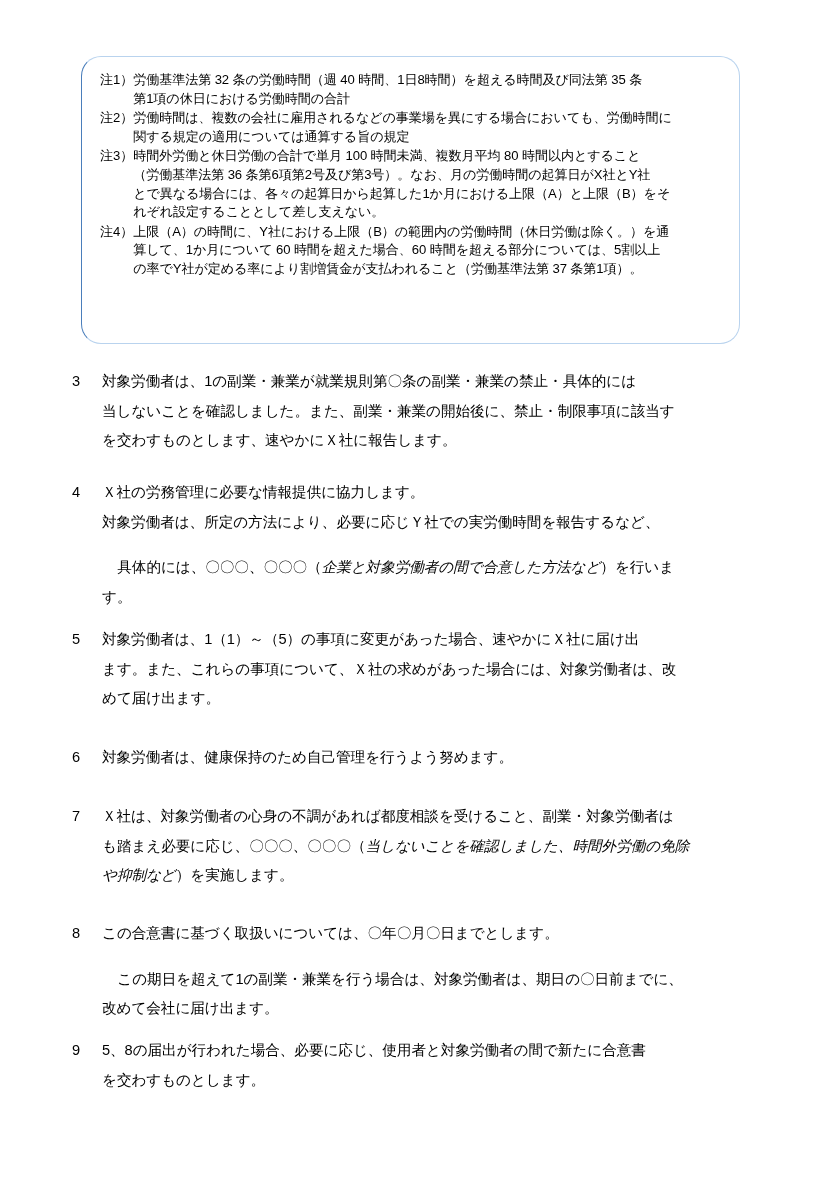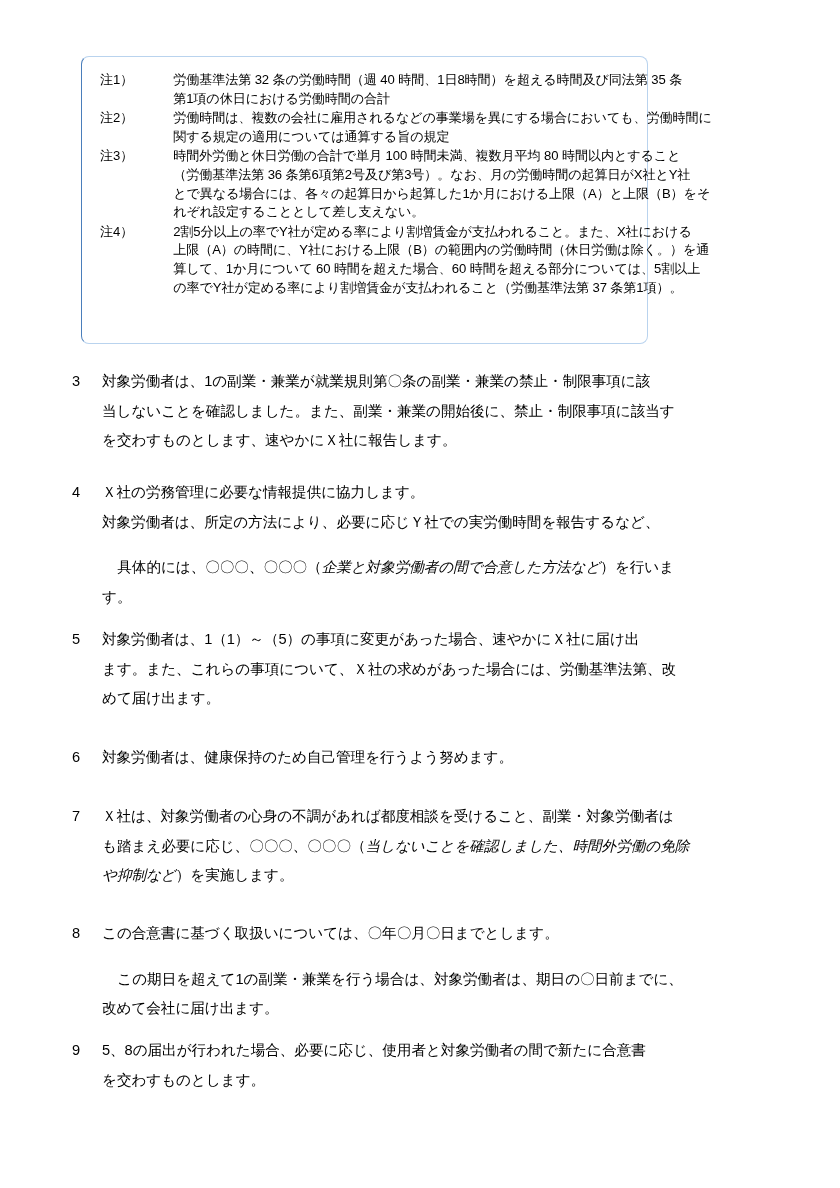"注1）" .note-box { border-radius: 8px -> 20px; width: 567px -> 659px }
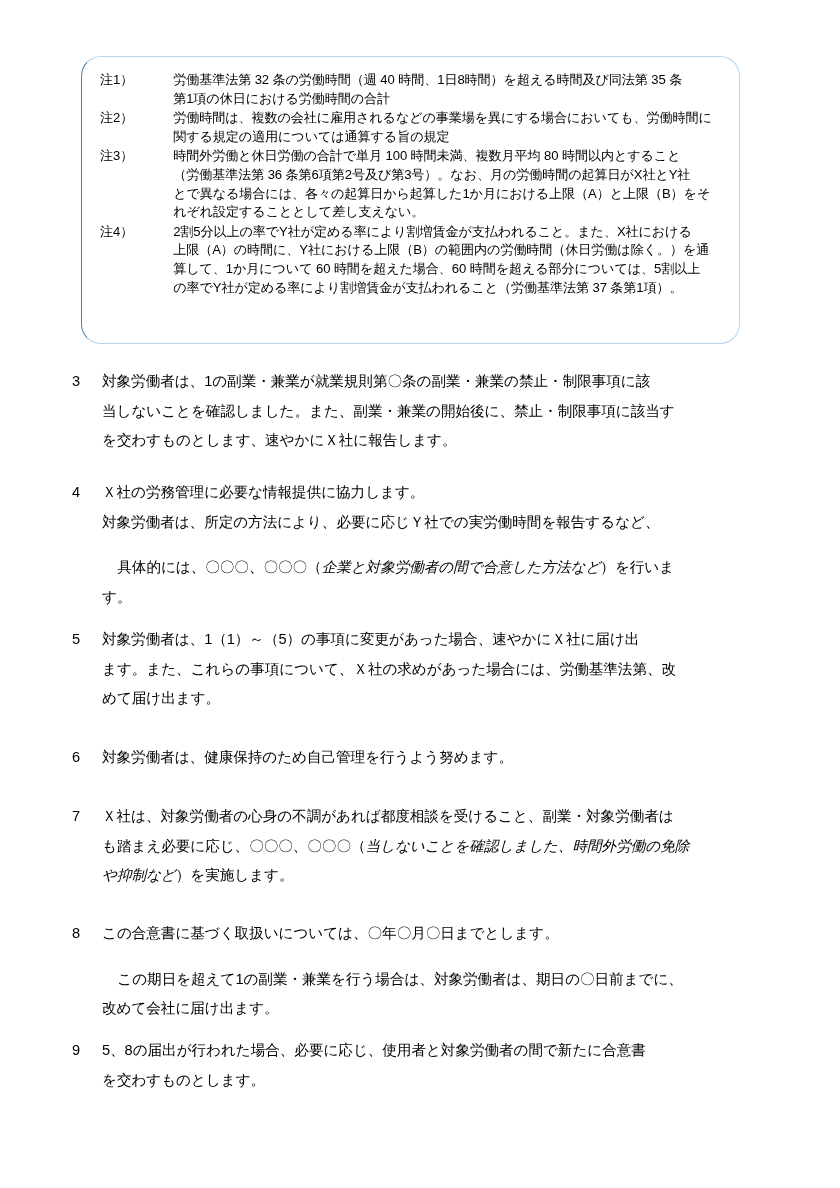"労働基準法第 32 条の労働時間（週 40" .note-body { margin-left: 40px -> none }
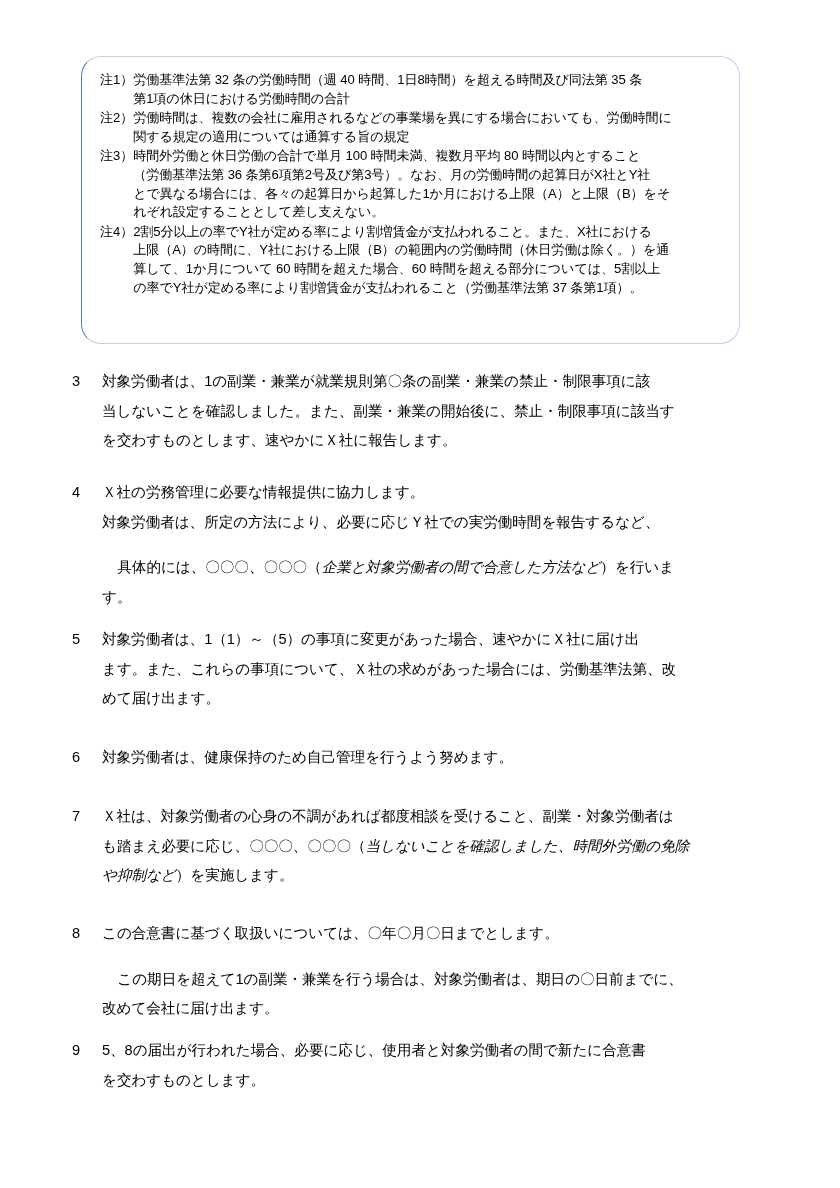"2割5分以上の率でY社が定める率により割増賃金が支払われること。また、X社におけ" div.note-line { html: <div>2割5分以上の率でY社が定める率により割増賃金が支払われること。また、X社における</div> -> none }
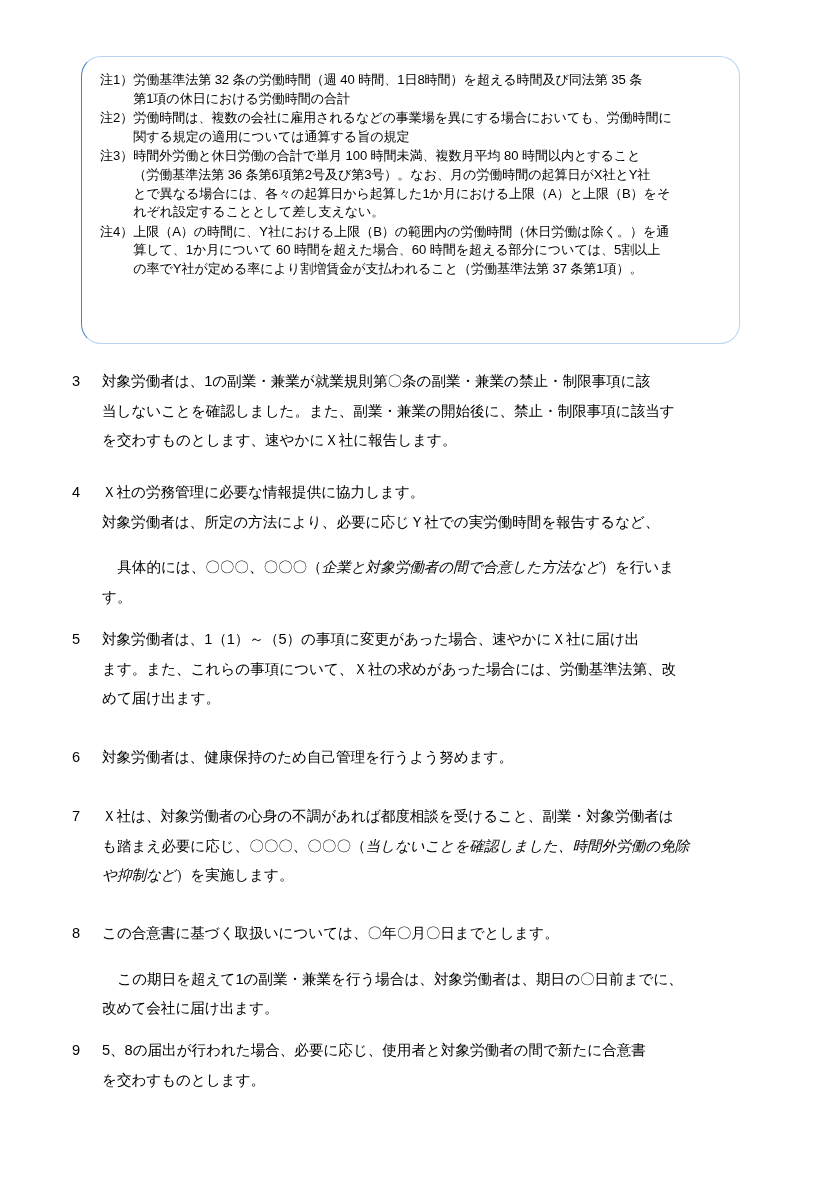"対象労働者は、1の副業・兼業が就業規則第〇条の副業・兼業の禁止・制限事項に該" div.ln { text: 制限事項に該 -> 具体的には }
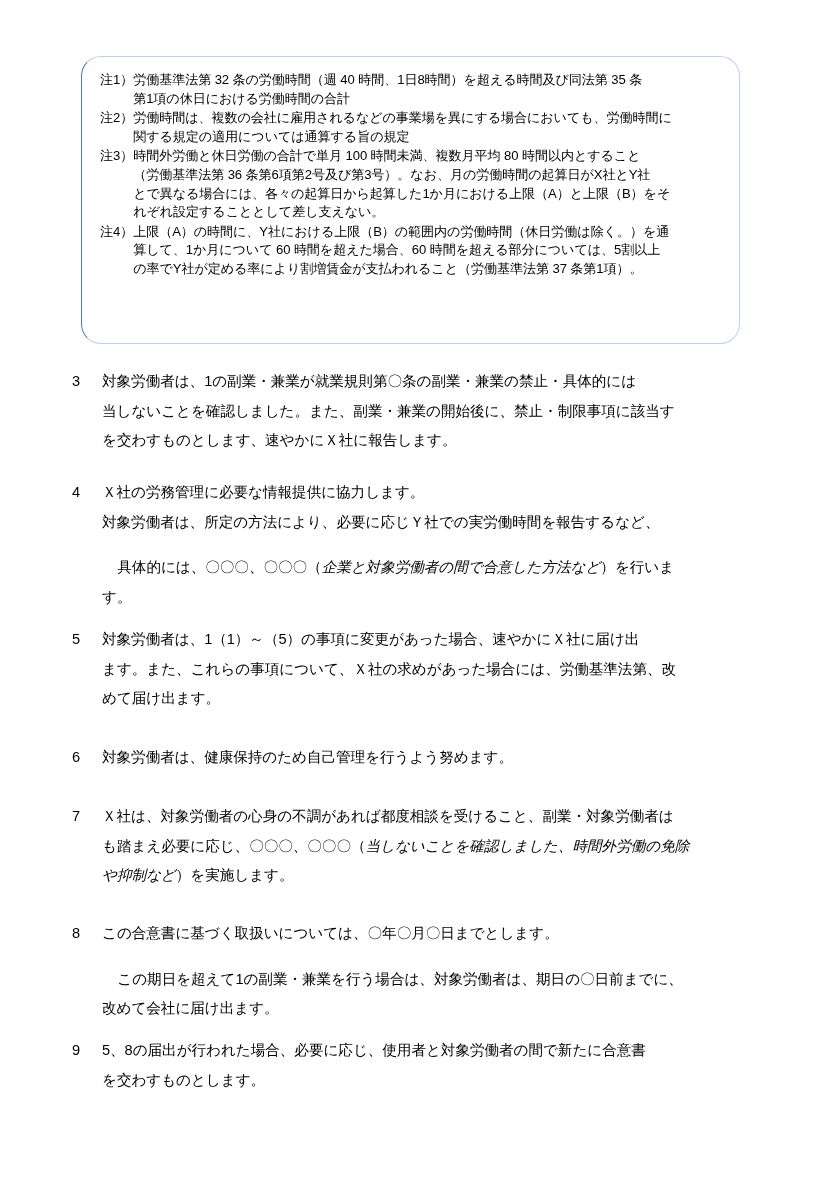"ます。また、これらの事項について、Ｘ社の求めがあった場合には、労働基準法第、改" div.ln { text: 労働基準法第 -> 対象労働者は }
